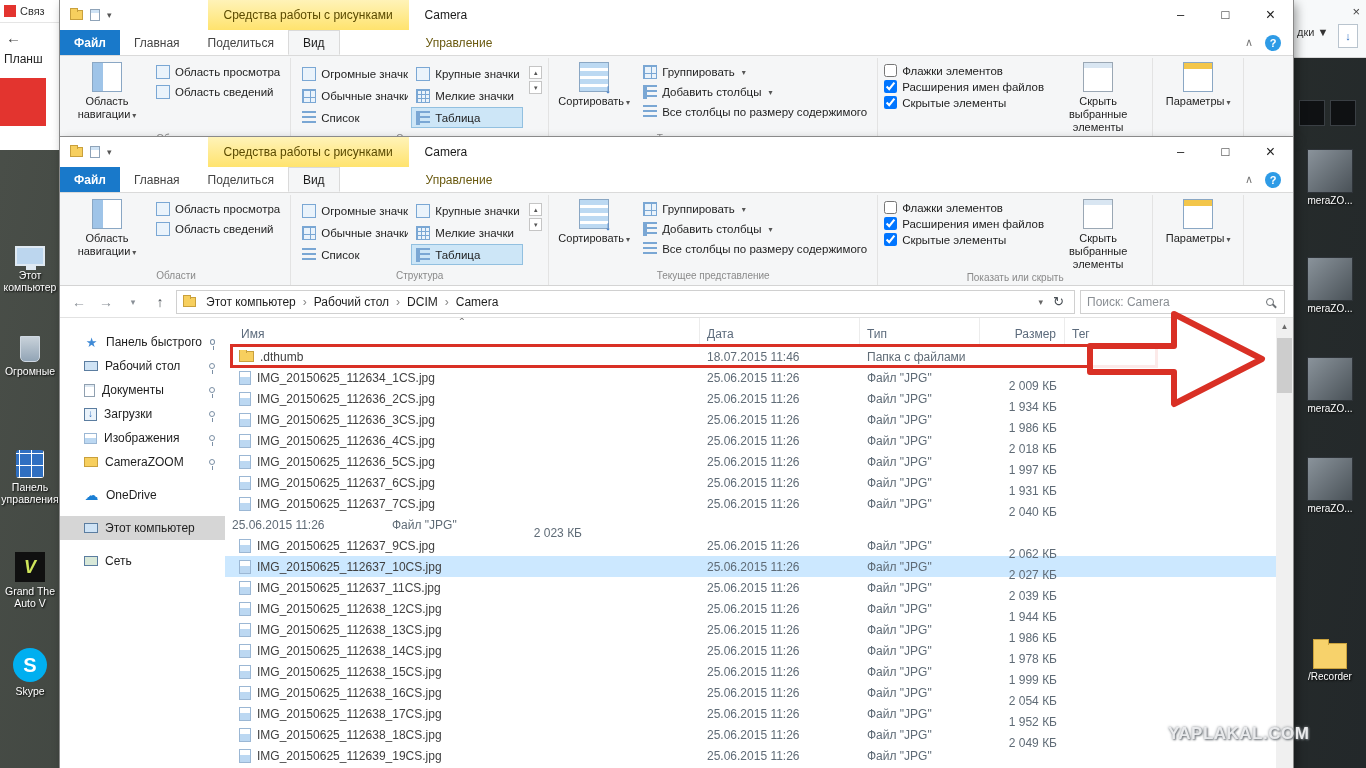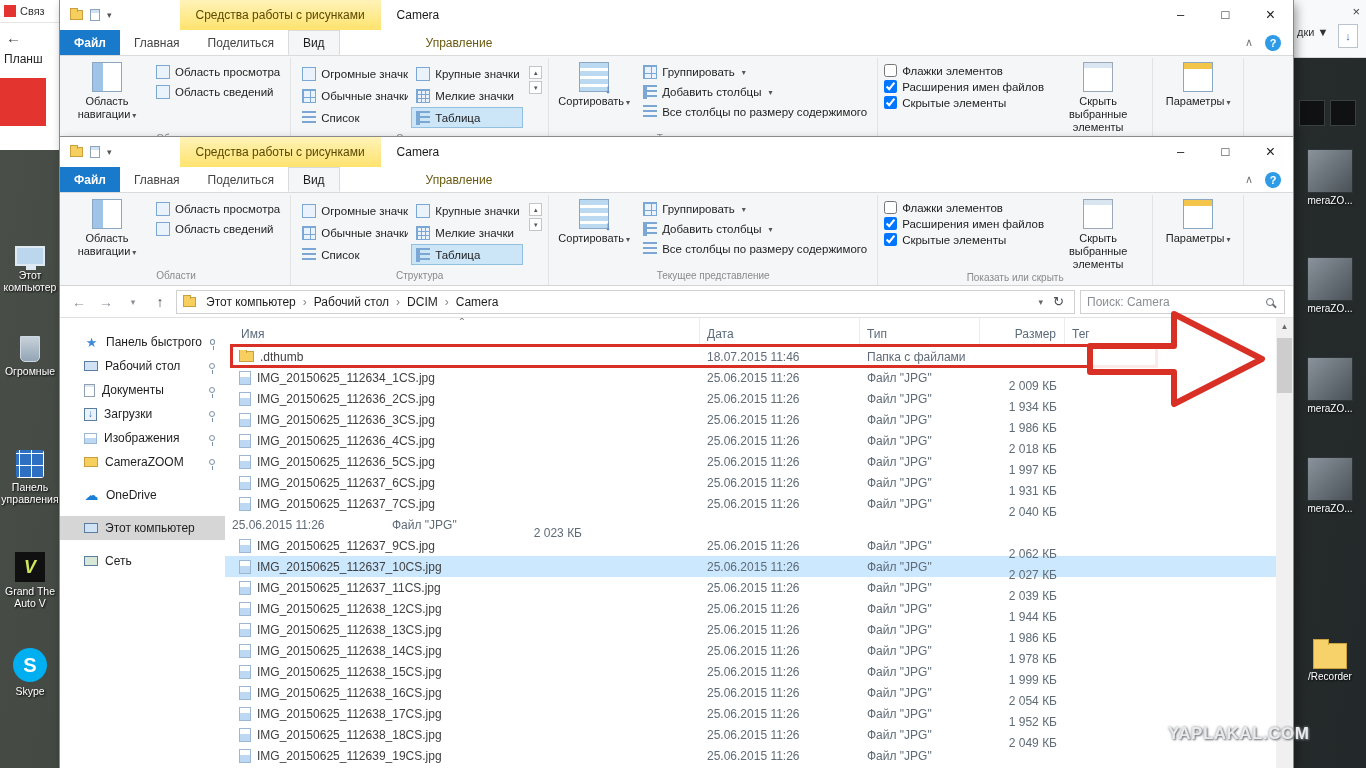"Средства работы с рисунками" .ctx-pill { margin-left: 68px -> 96px }
